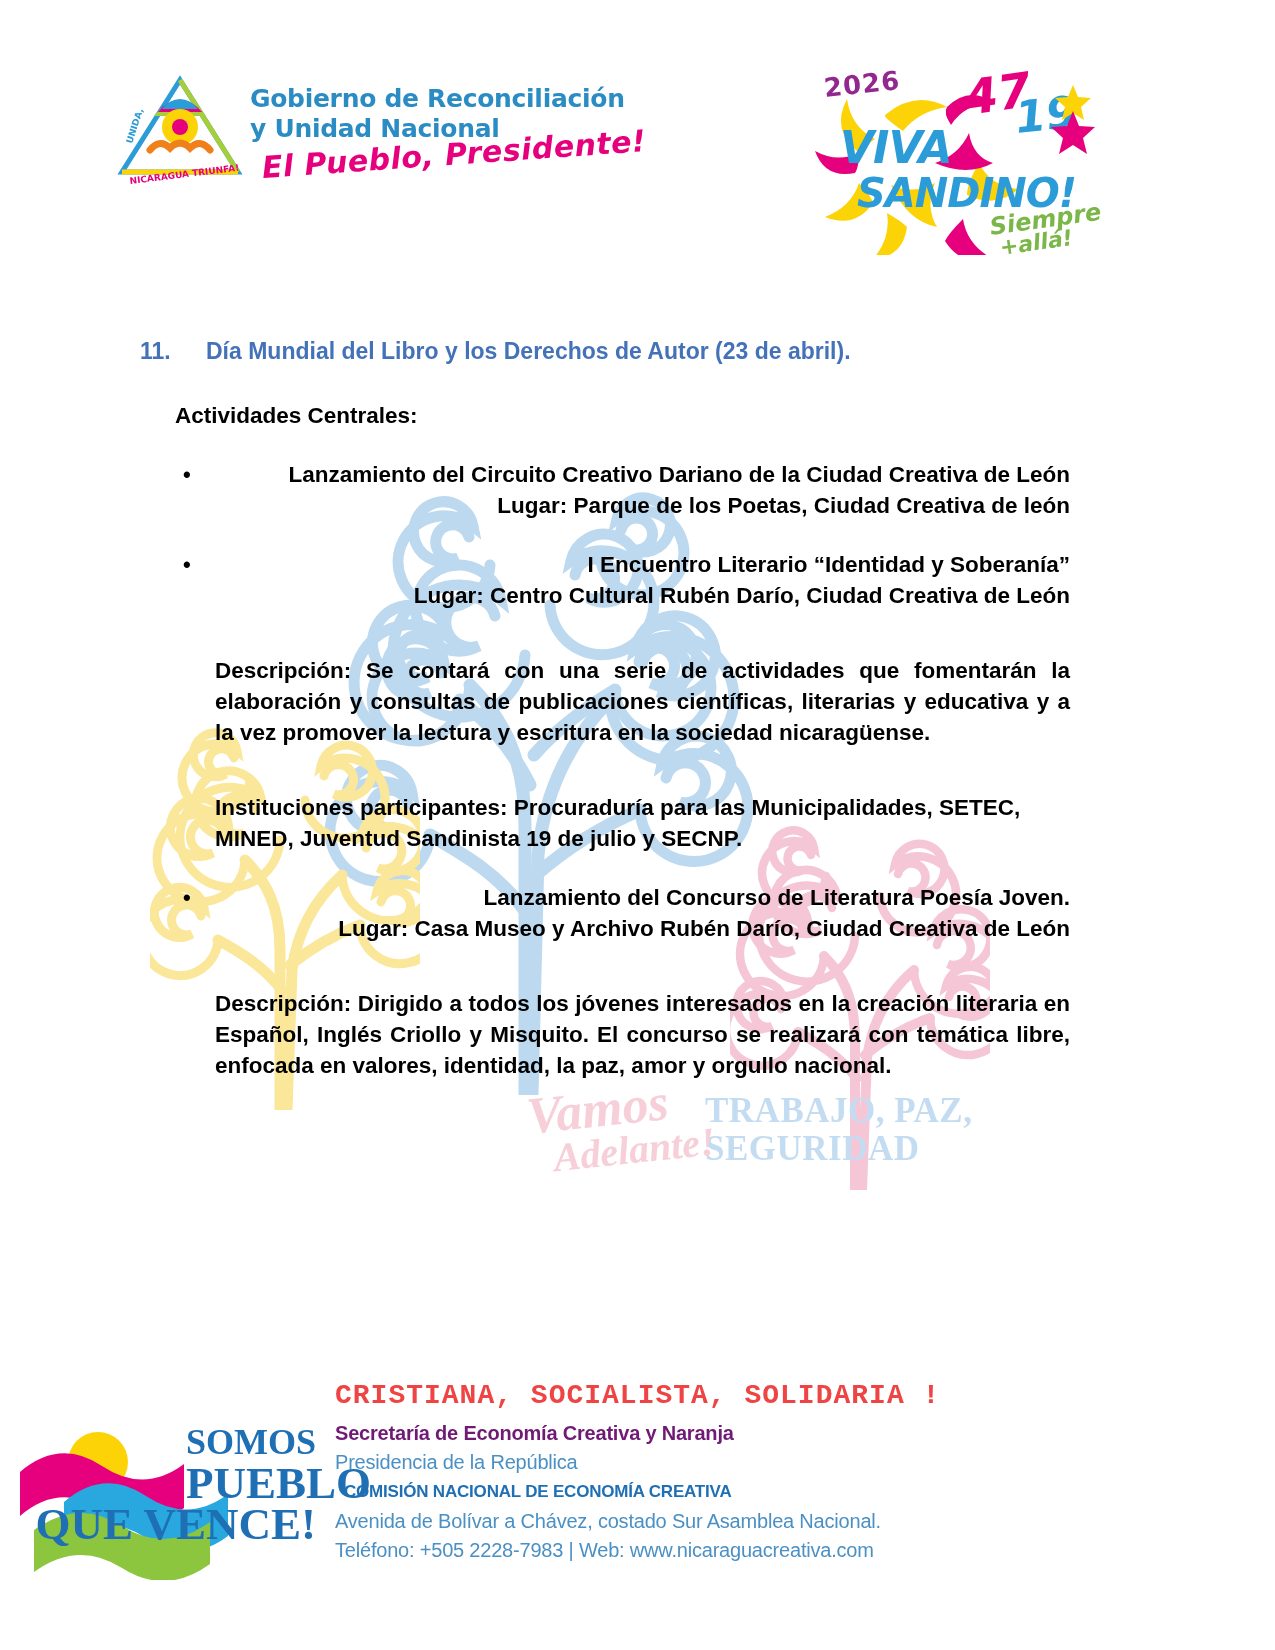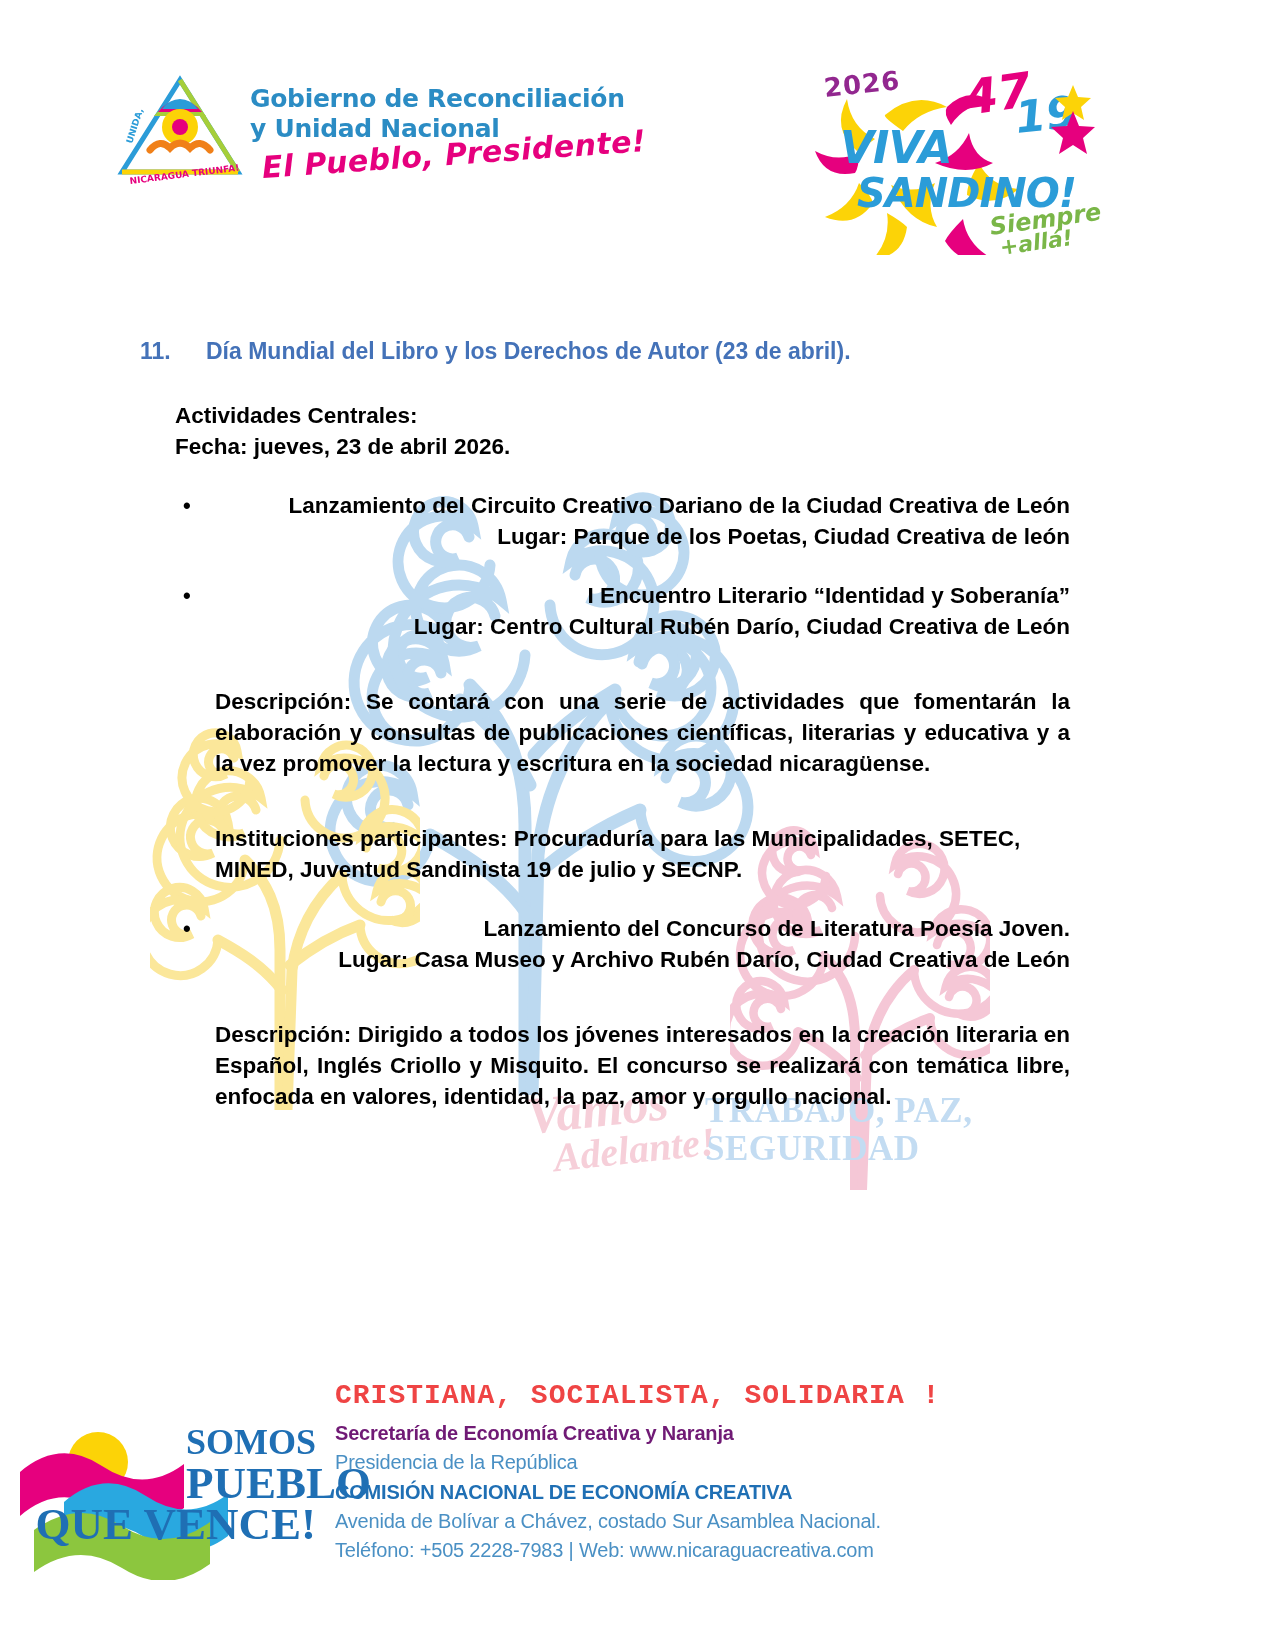"Fecha: jueves, 23 de abril" div.lead-line { html: <div>Fecha: jueves, 23 de abril 2026.</div> -> none }
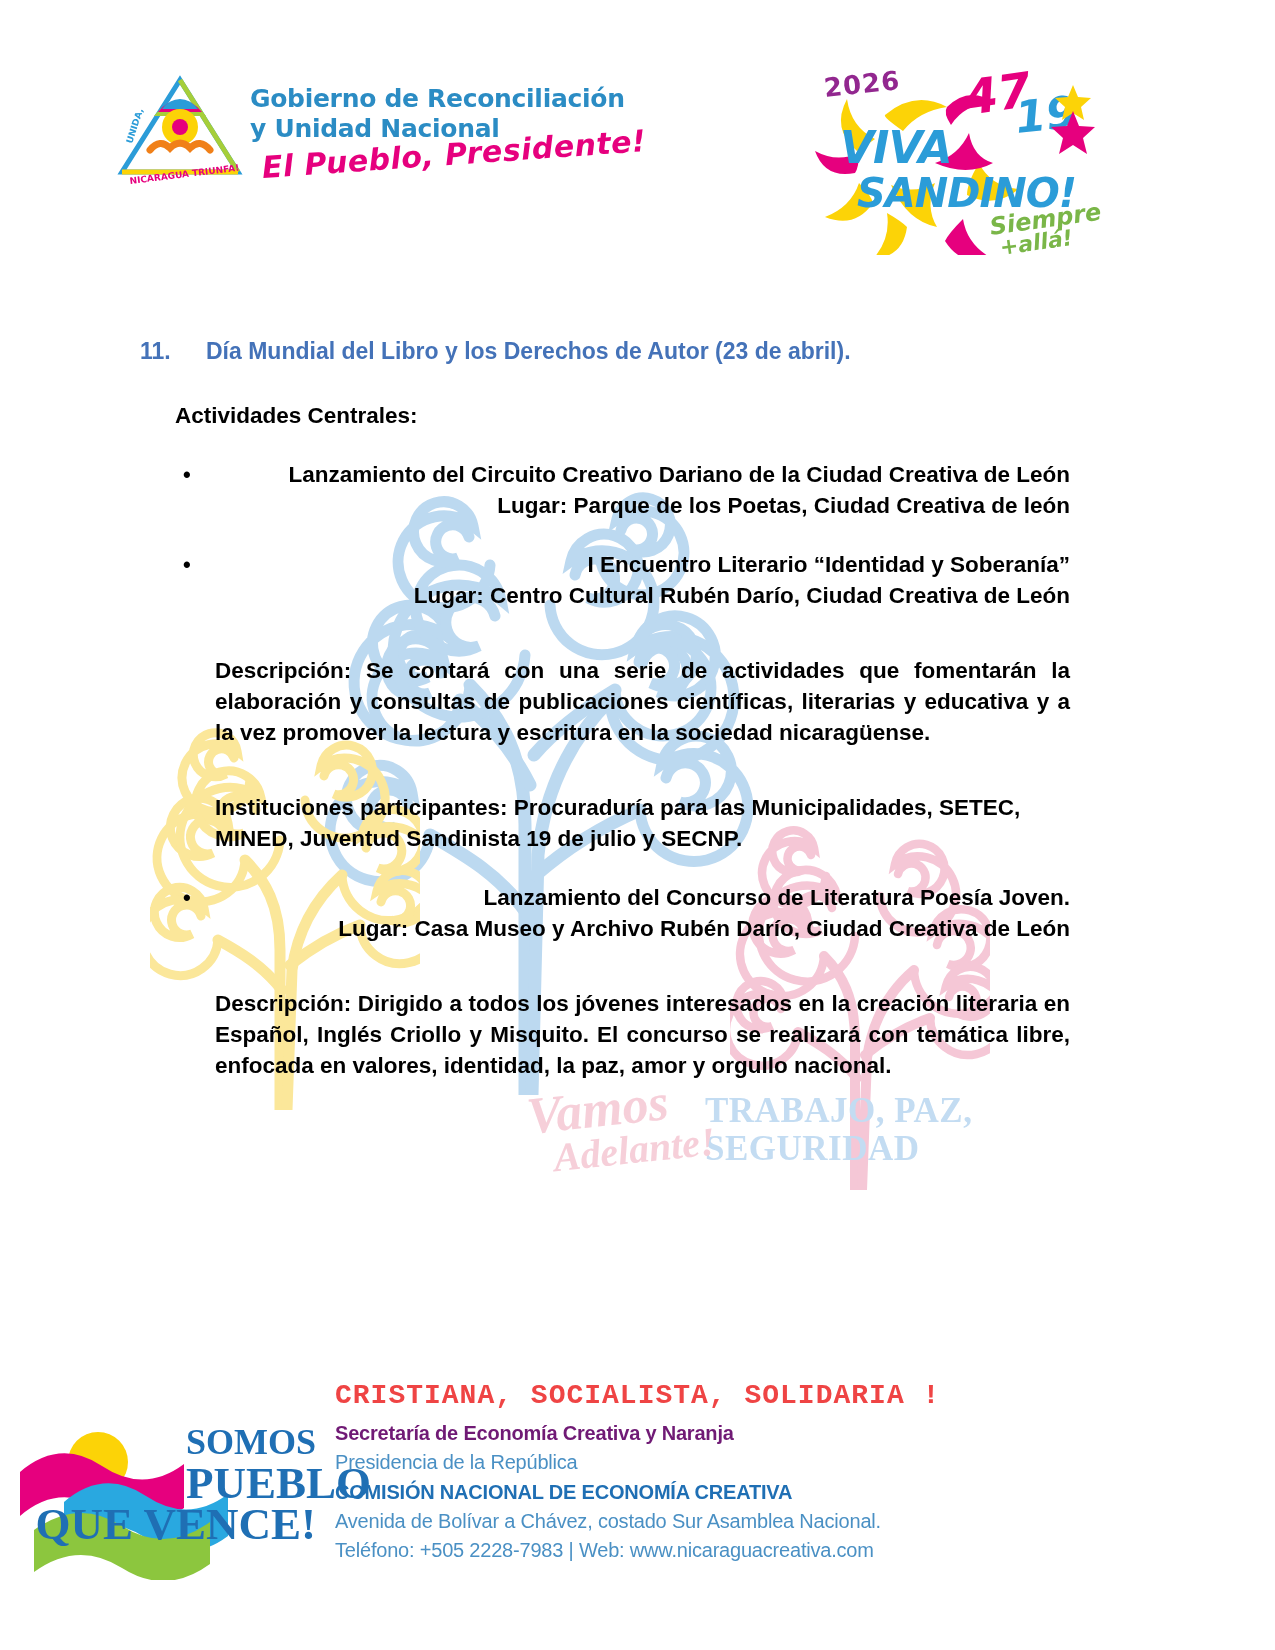"COMISIÓN NACIONAL DE ECONOMÍA CREATIVA" .f-caps { font-size: 20px -> 17px; margin-left: none -> 9px }
